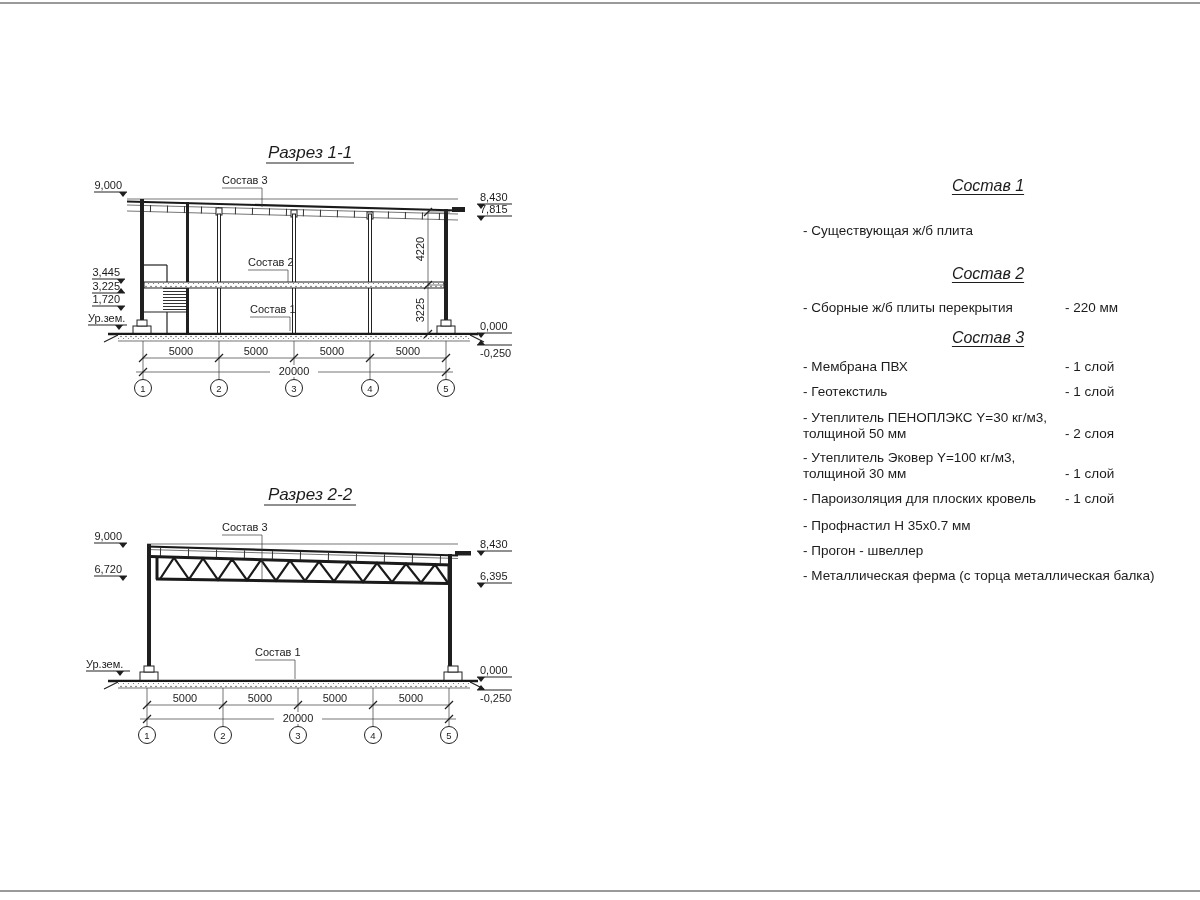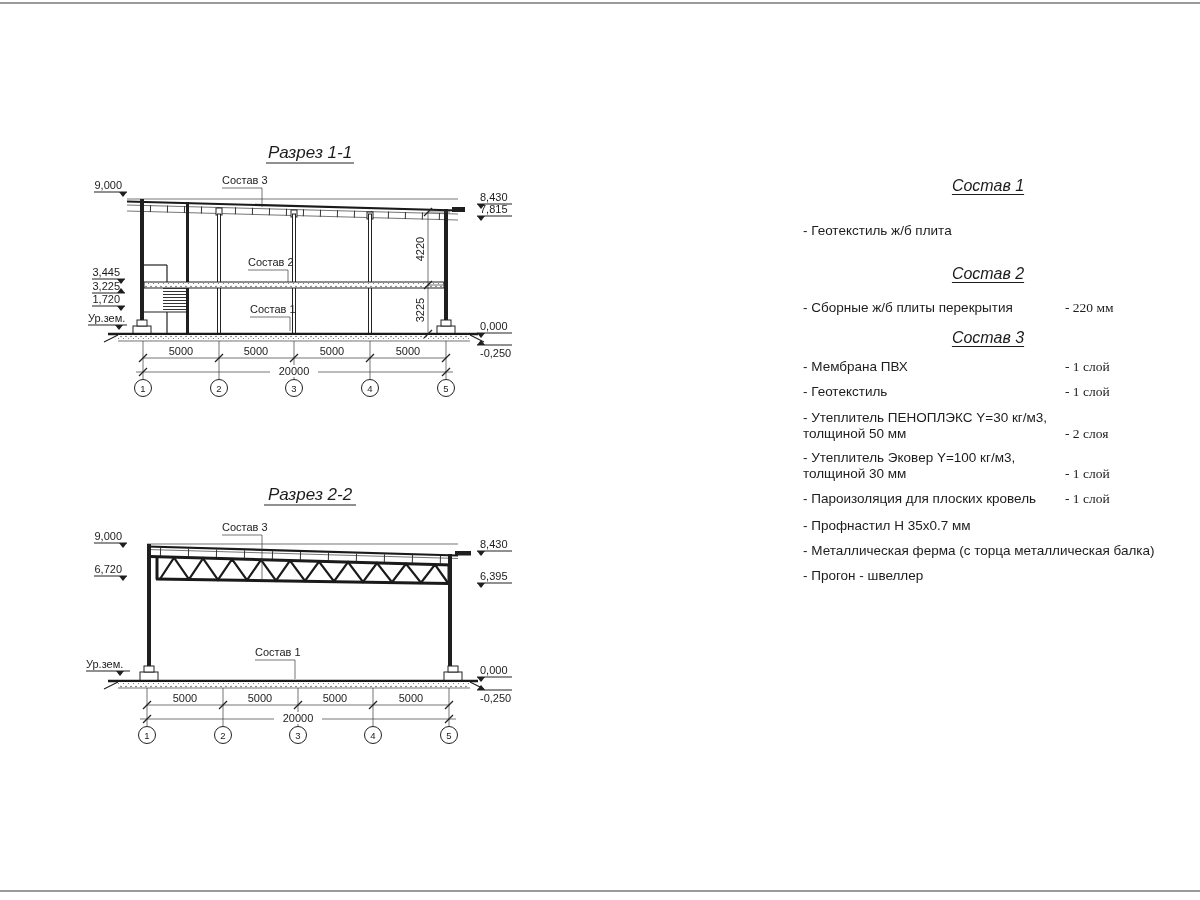"- Геотекстиль ж/б плита" span.legend-name { text: Геотекстиль -> Существующая }
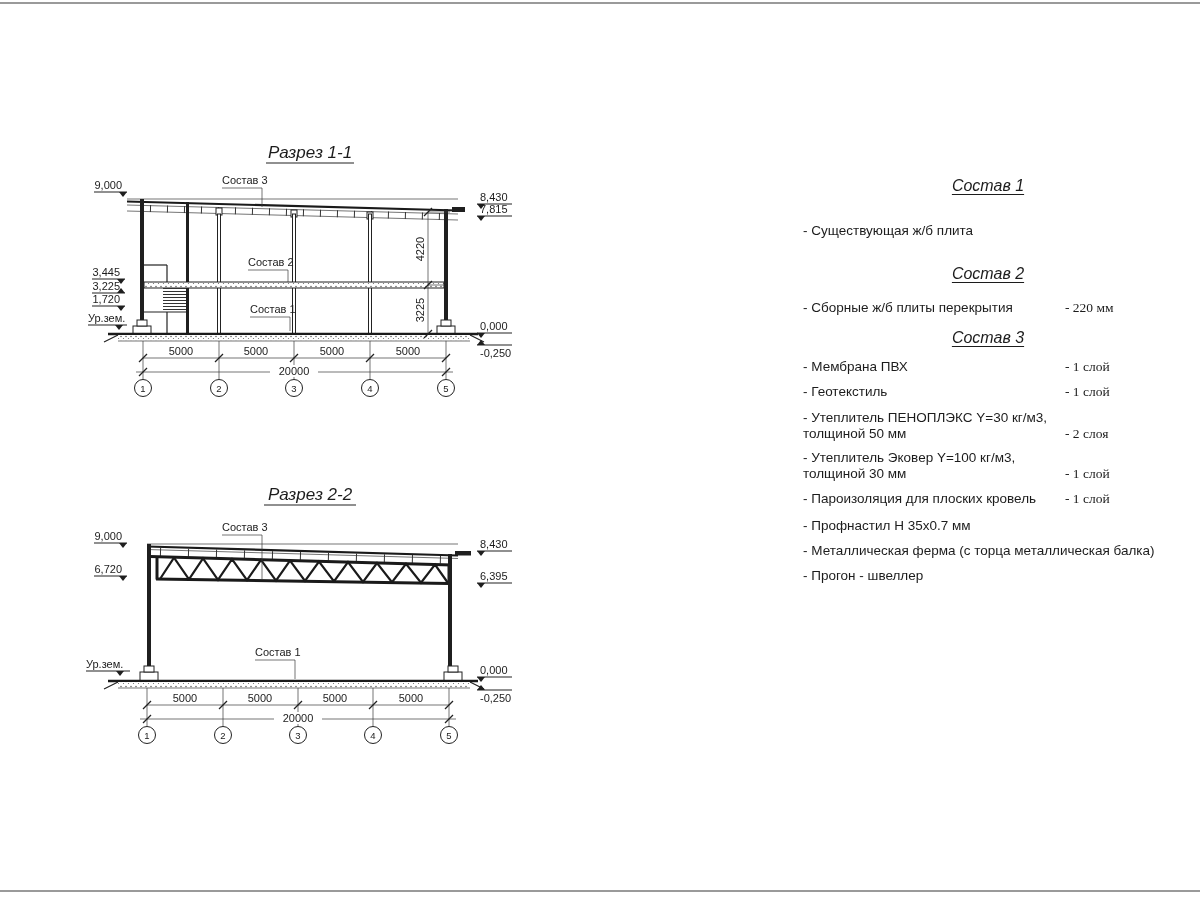"- 220 мм" .legend-qty { font-family: Liberation Serif, serif -> none }
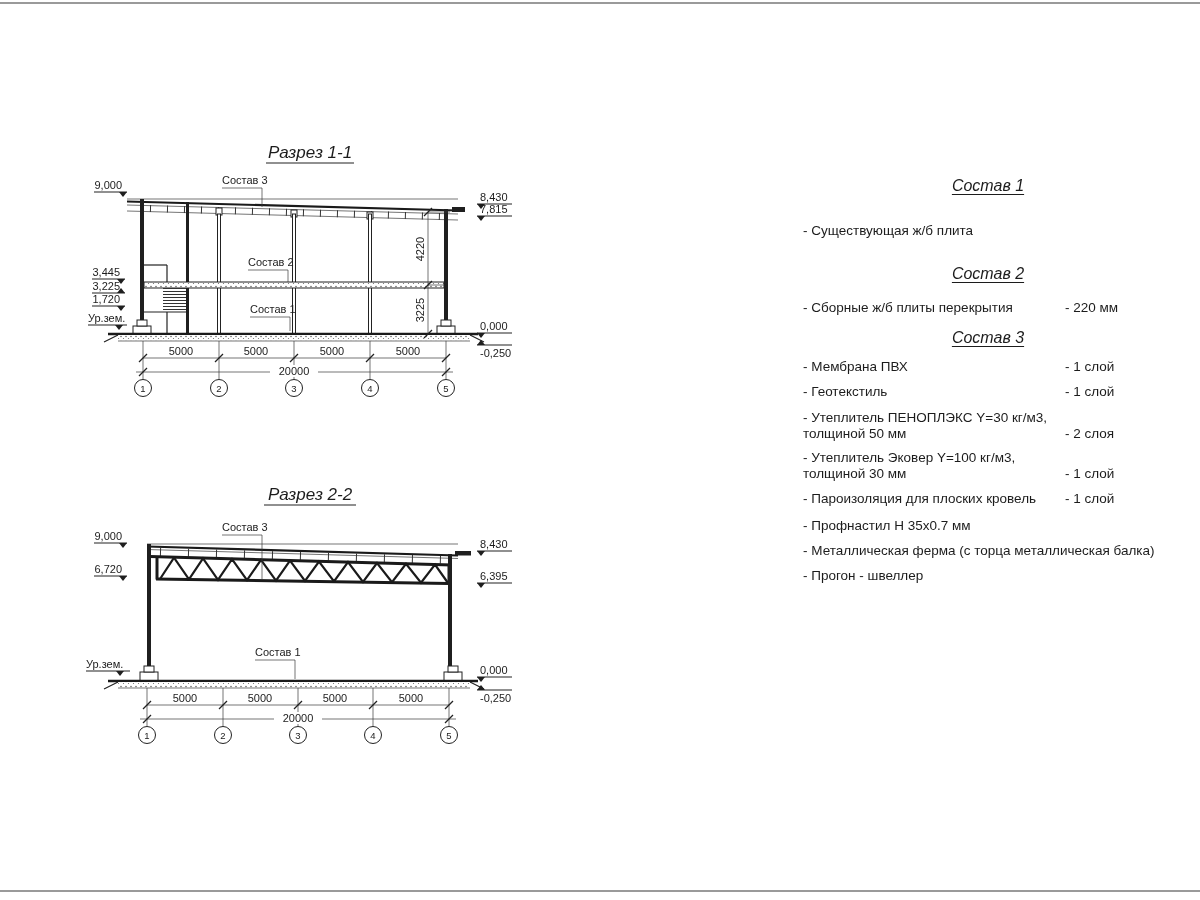"- Металлическая ферма (с торца" div.legend-row { order: before "- Прогон - швеллер" -> after "- Прогон - швеллер" }
